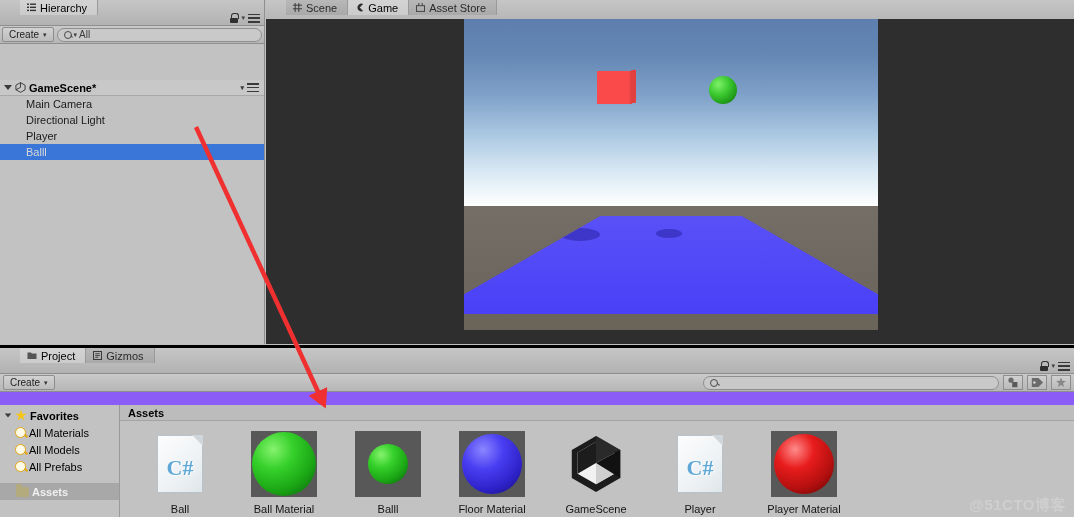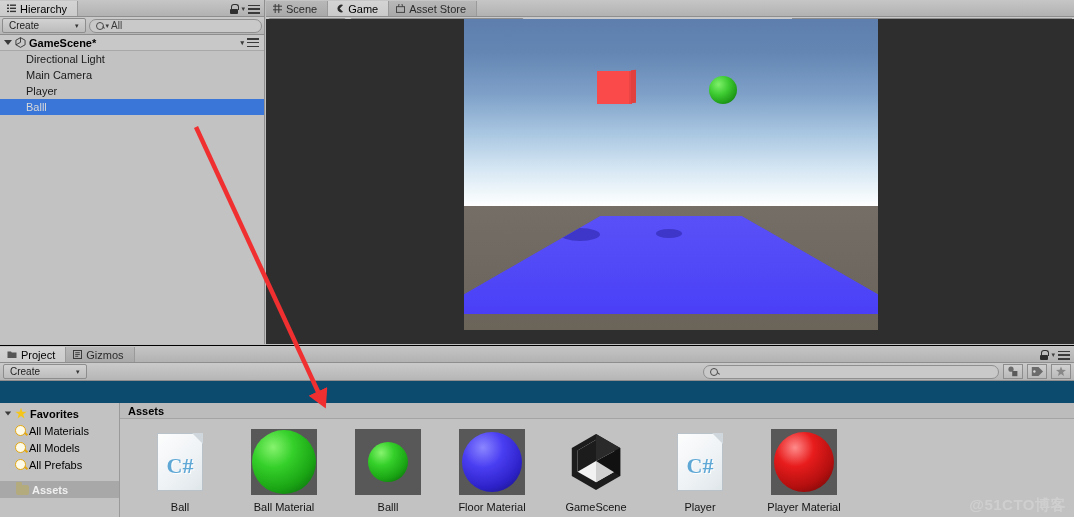"Hierarchy" .panel-tabbar { align-items: flex-end -> none; height: 17px -> 26px; padding-left: none -> 20px }
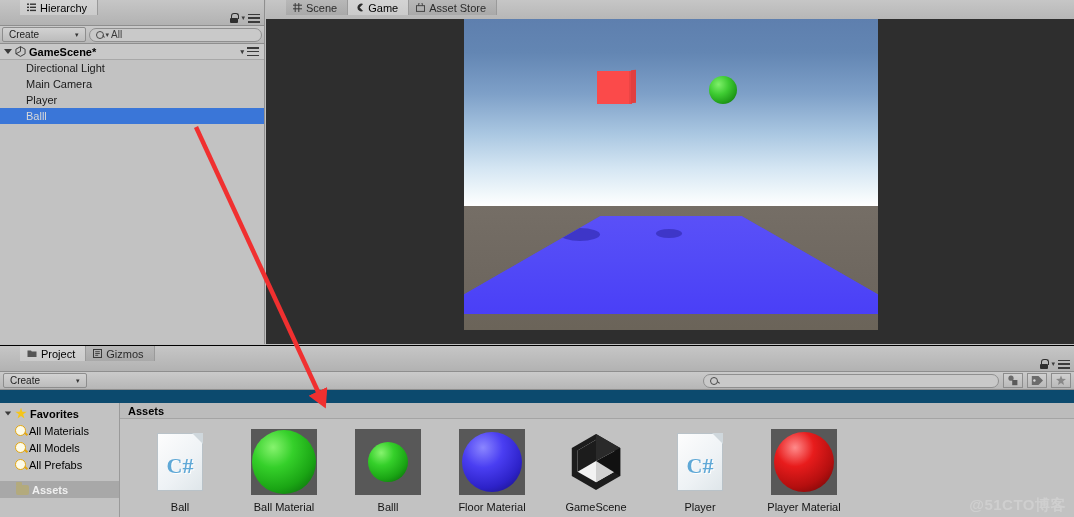"Create" .tb-btn { gap: 32px -> none }
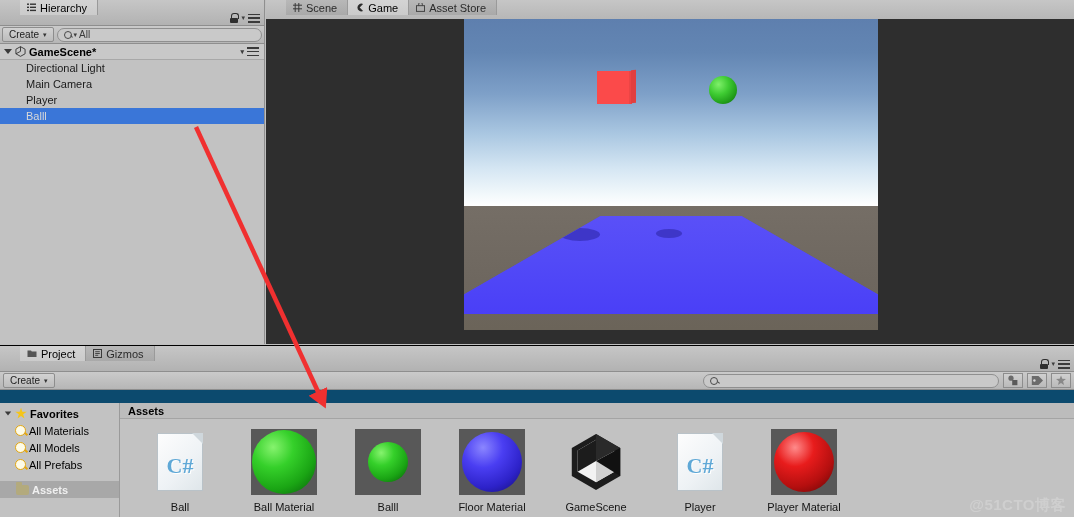"GameScene*" .scene-row { margin-top: none -> 36px }
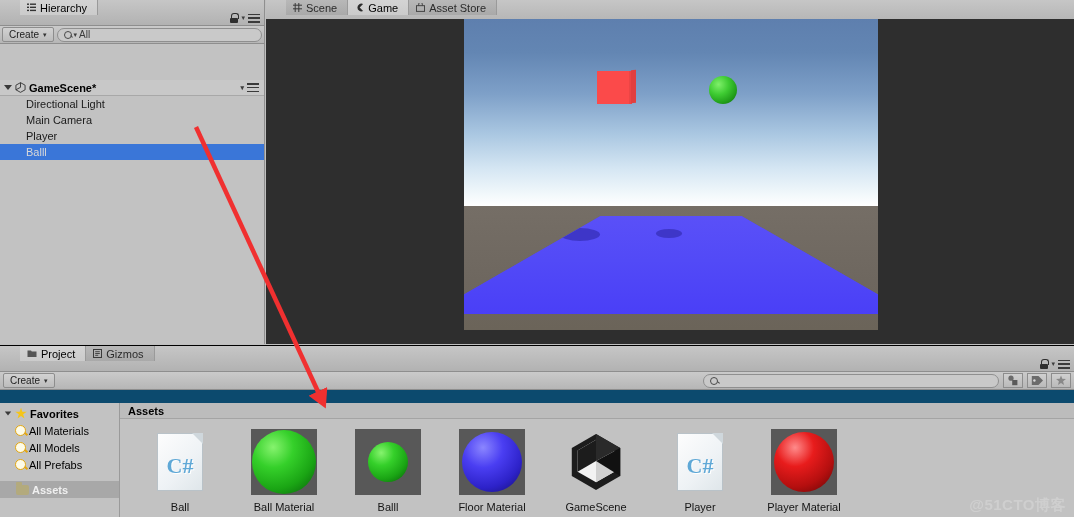"Directional Light" div.h-item { order: before "Main Camera" -> after "Main Camera" }
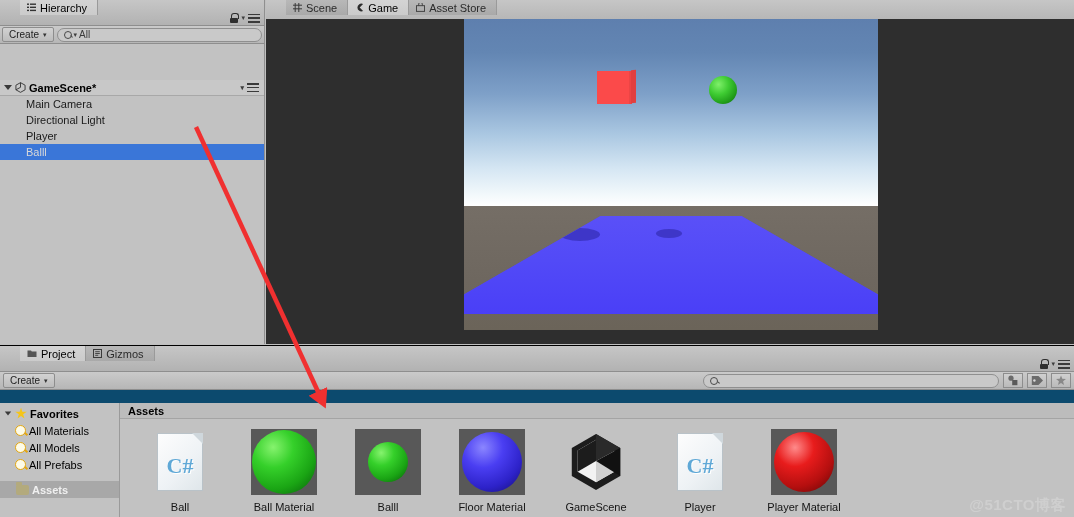"Project" #project { background: #0c4a6e -> #8b5cf6; border-top: 1px solid #000000 -> 3px solid #000000 }
